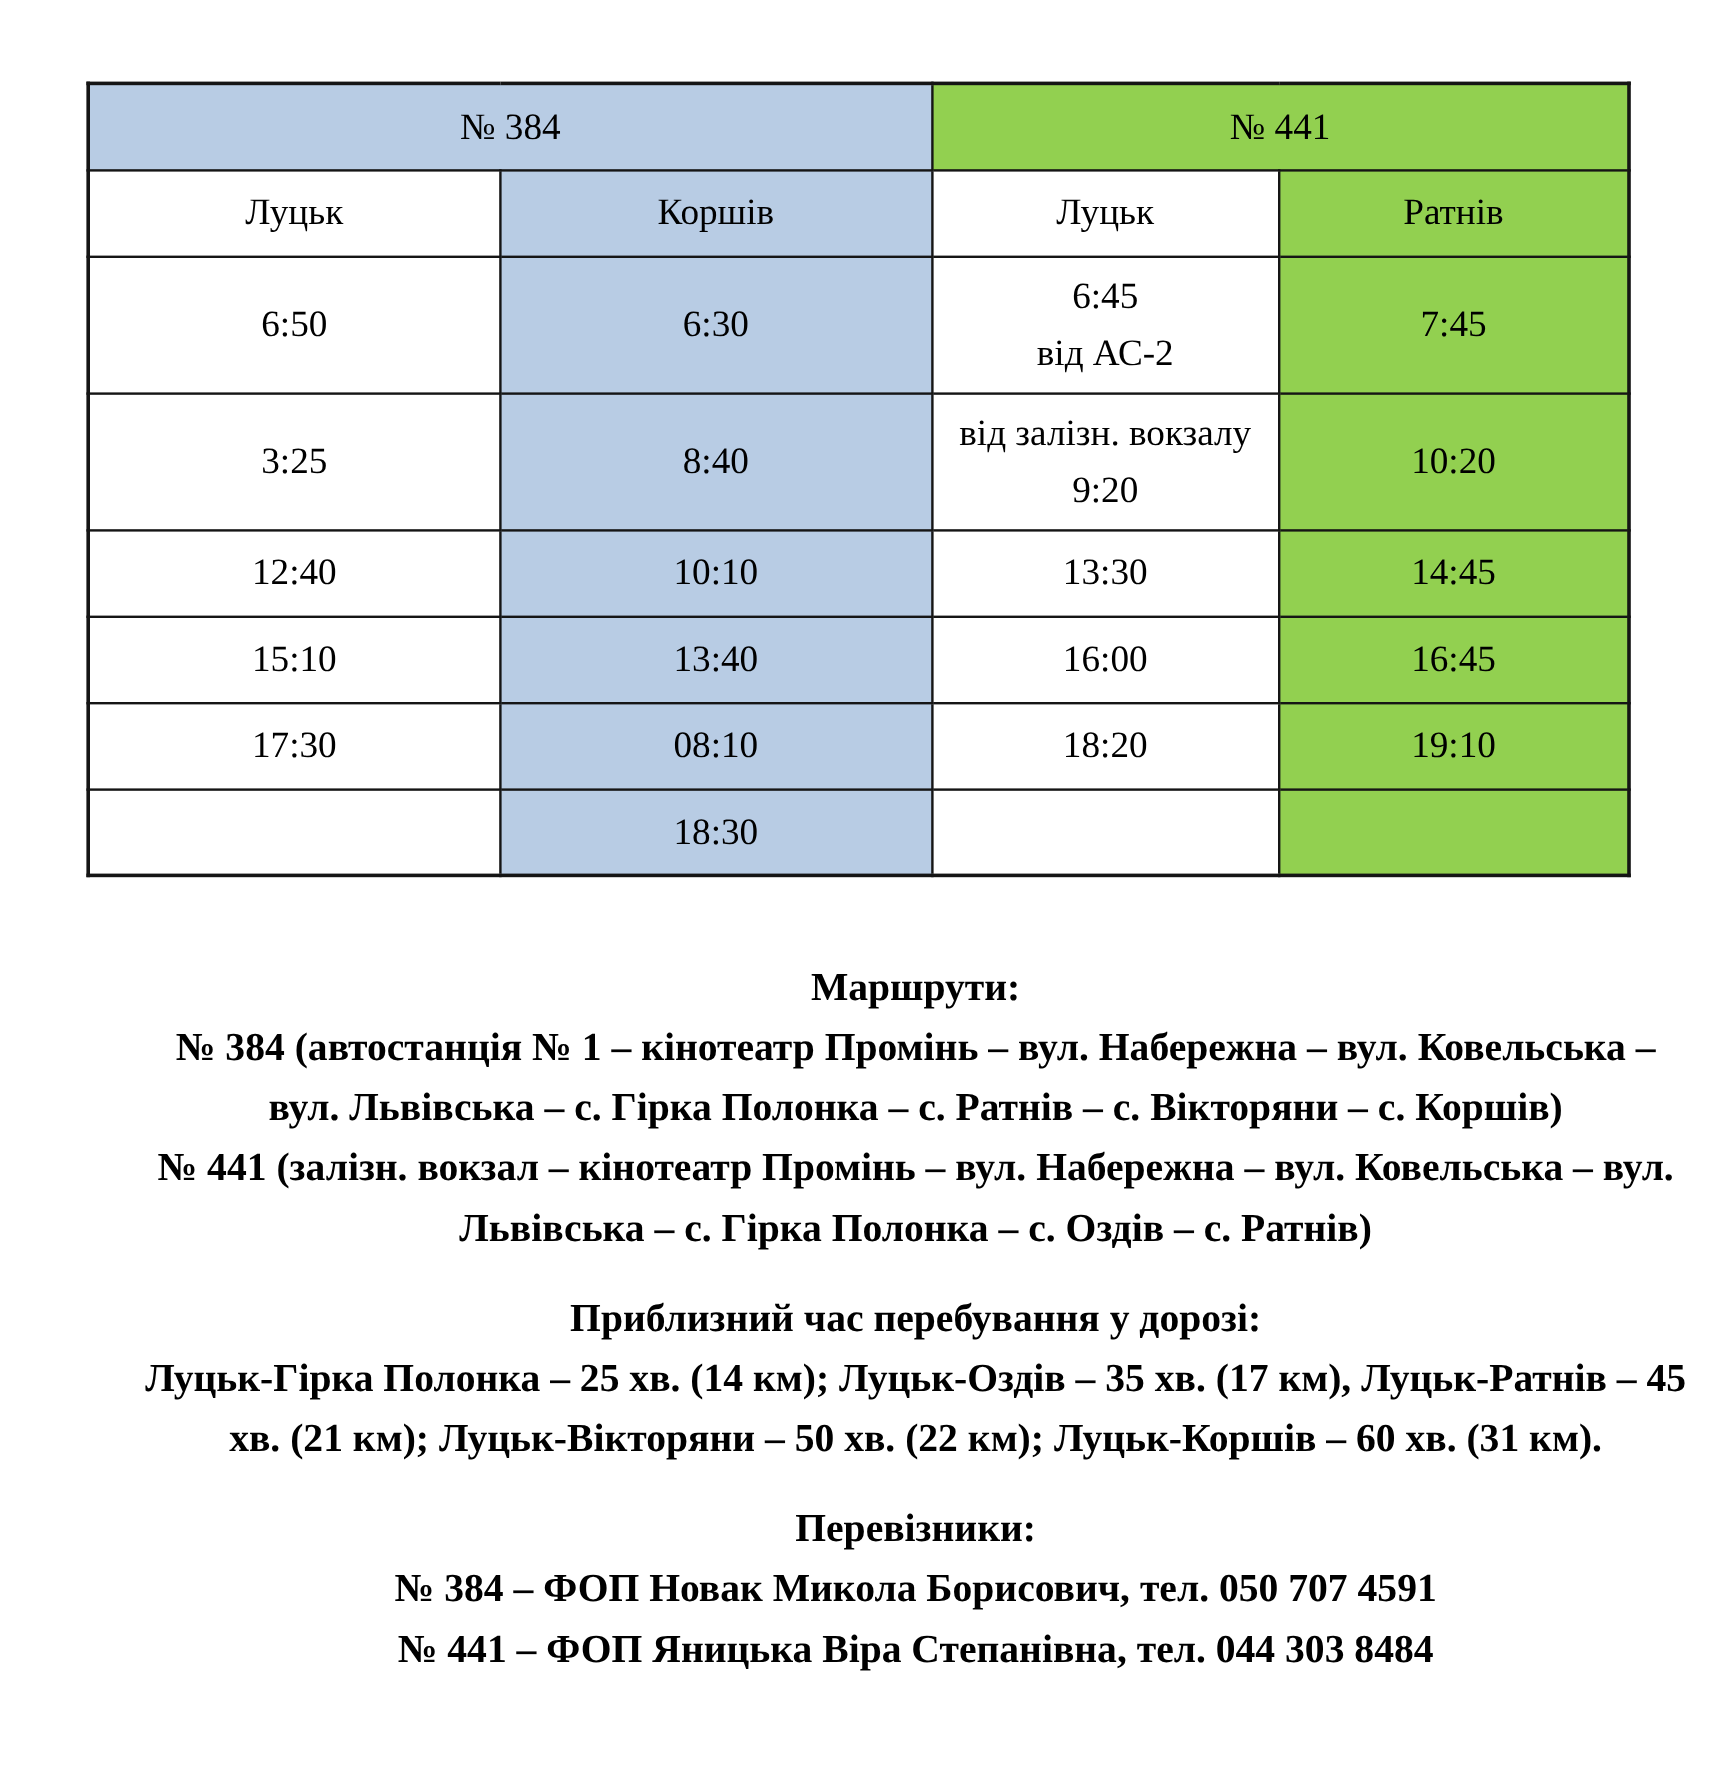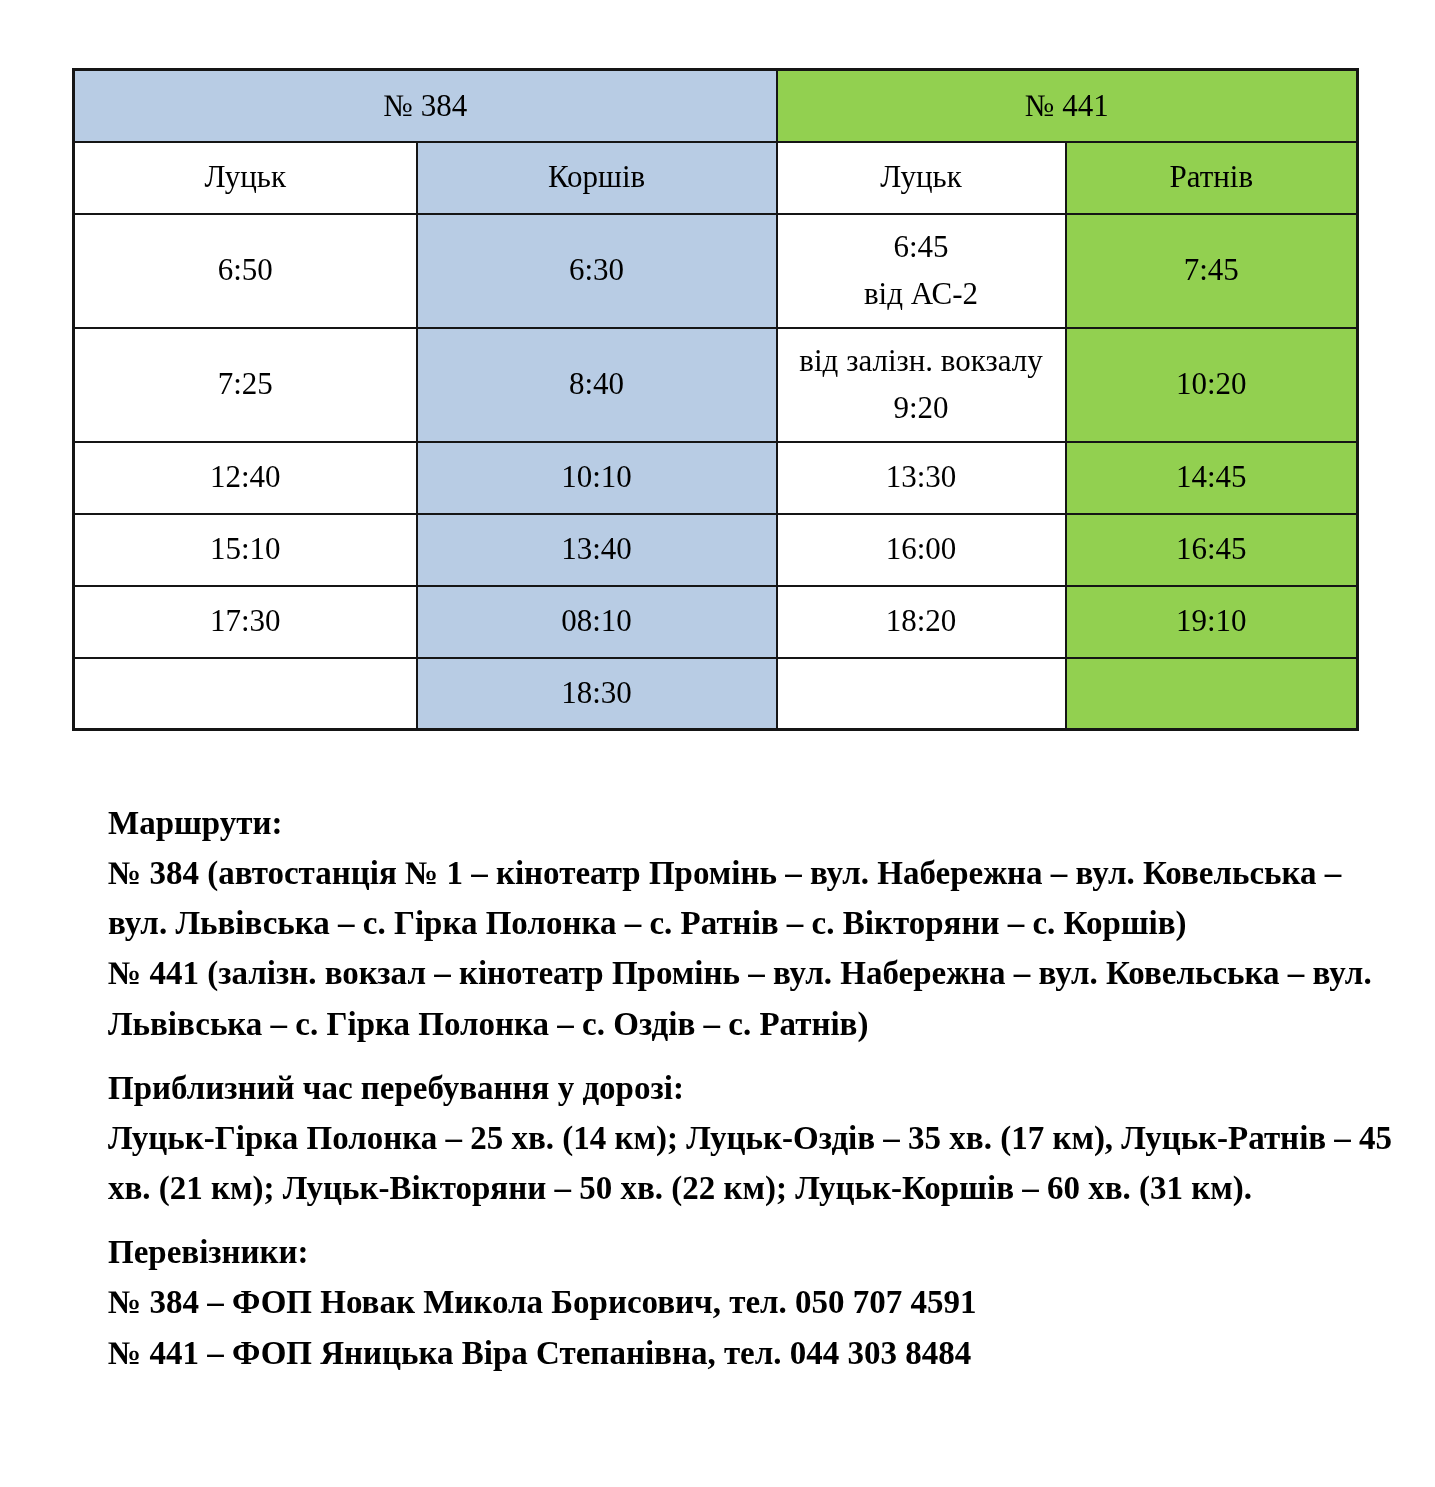"7:25" td { text: 7:25 -> 3:25 }
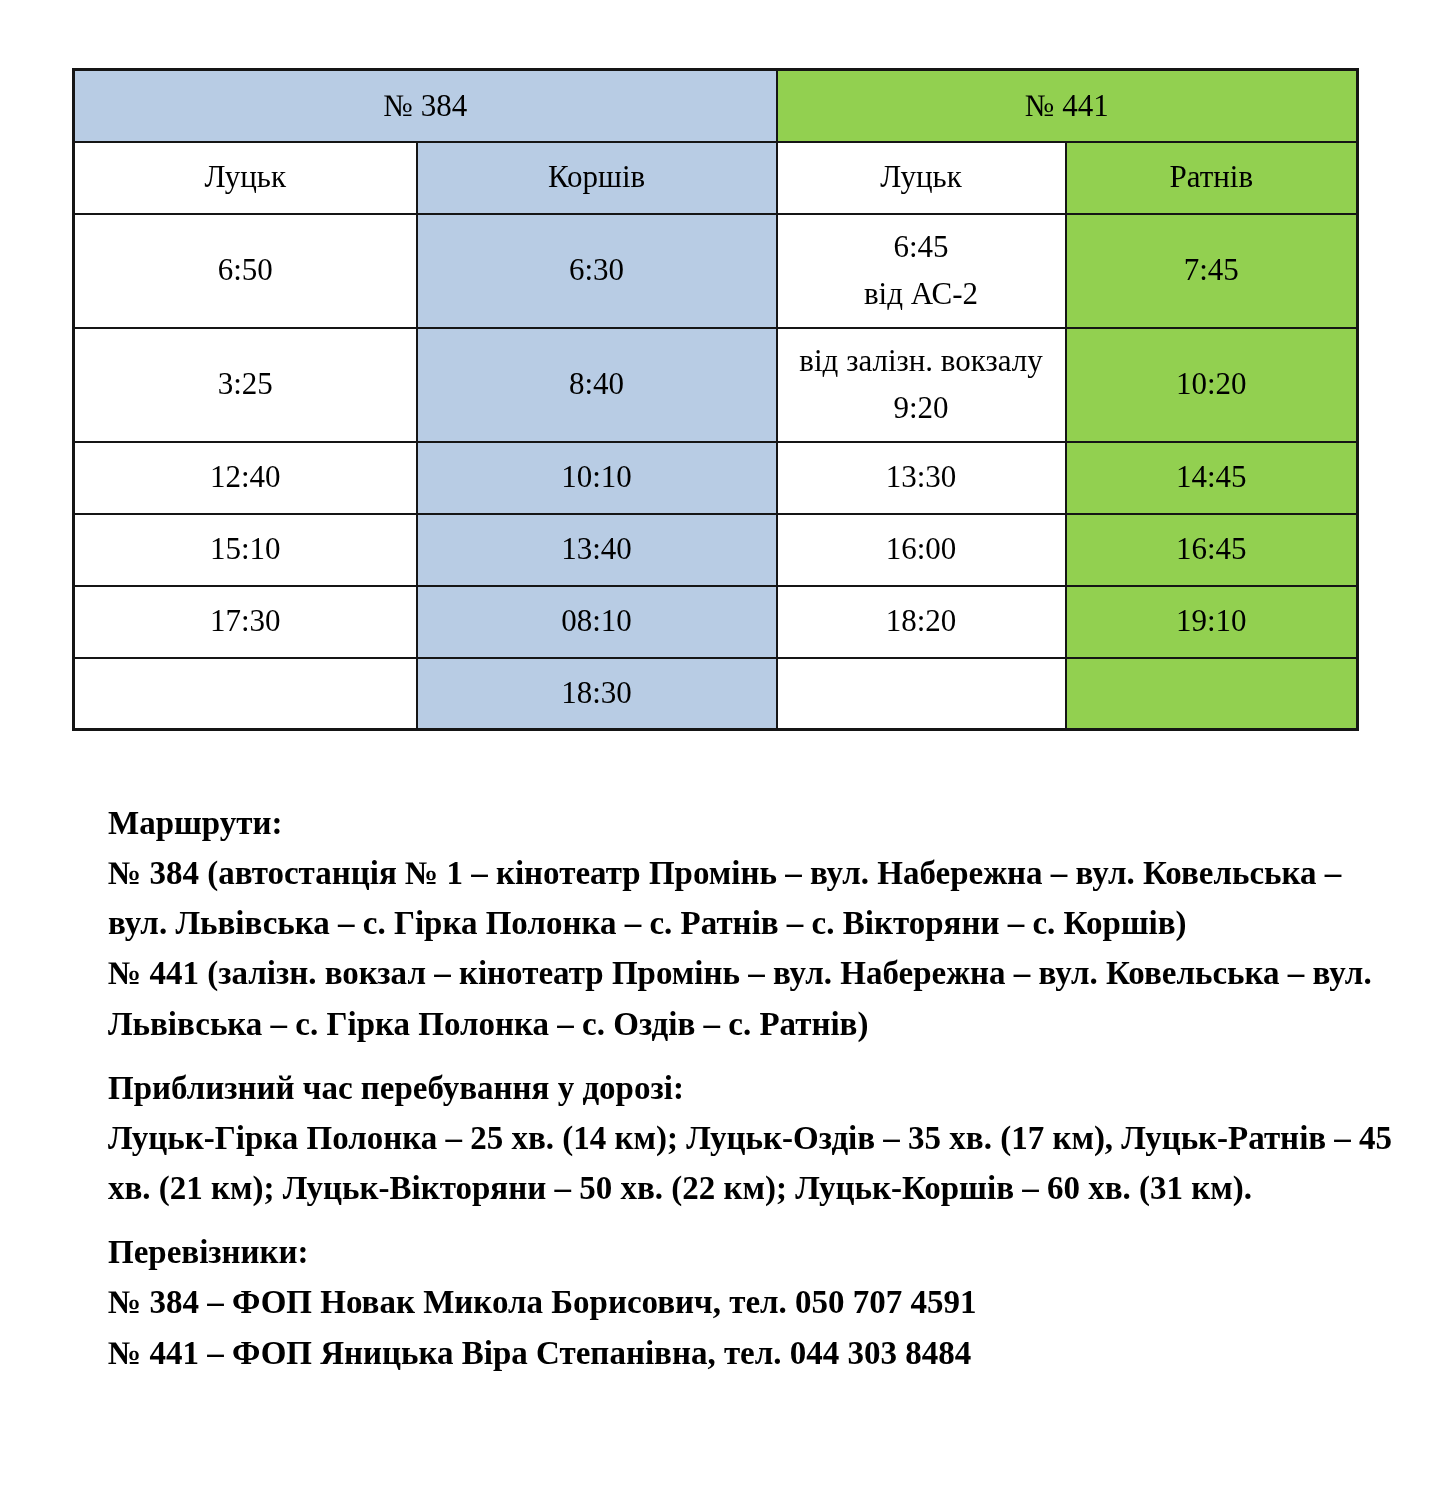"Маршрути:" .textblock { left: 108px -> 120px; text-align: none -> center }
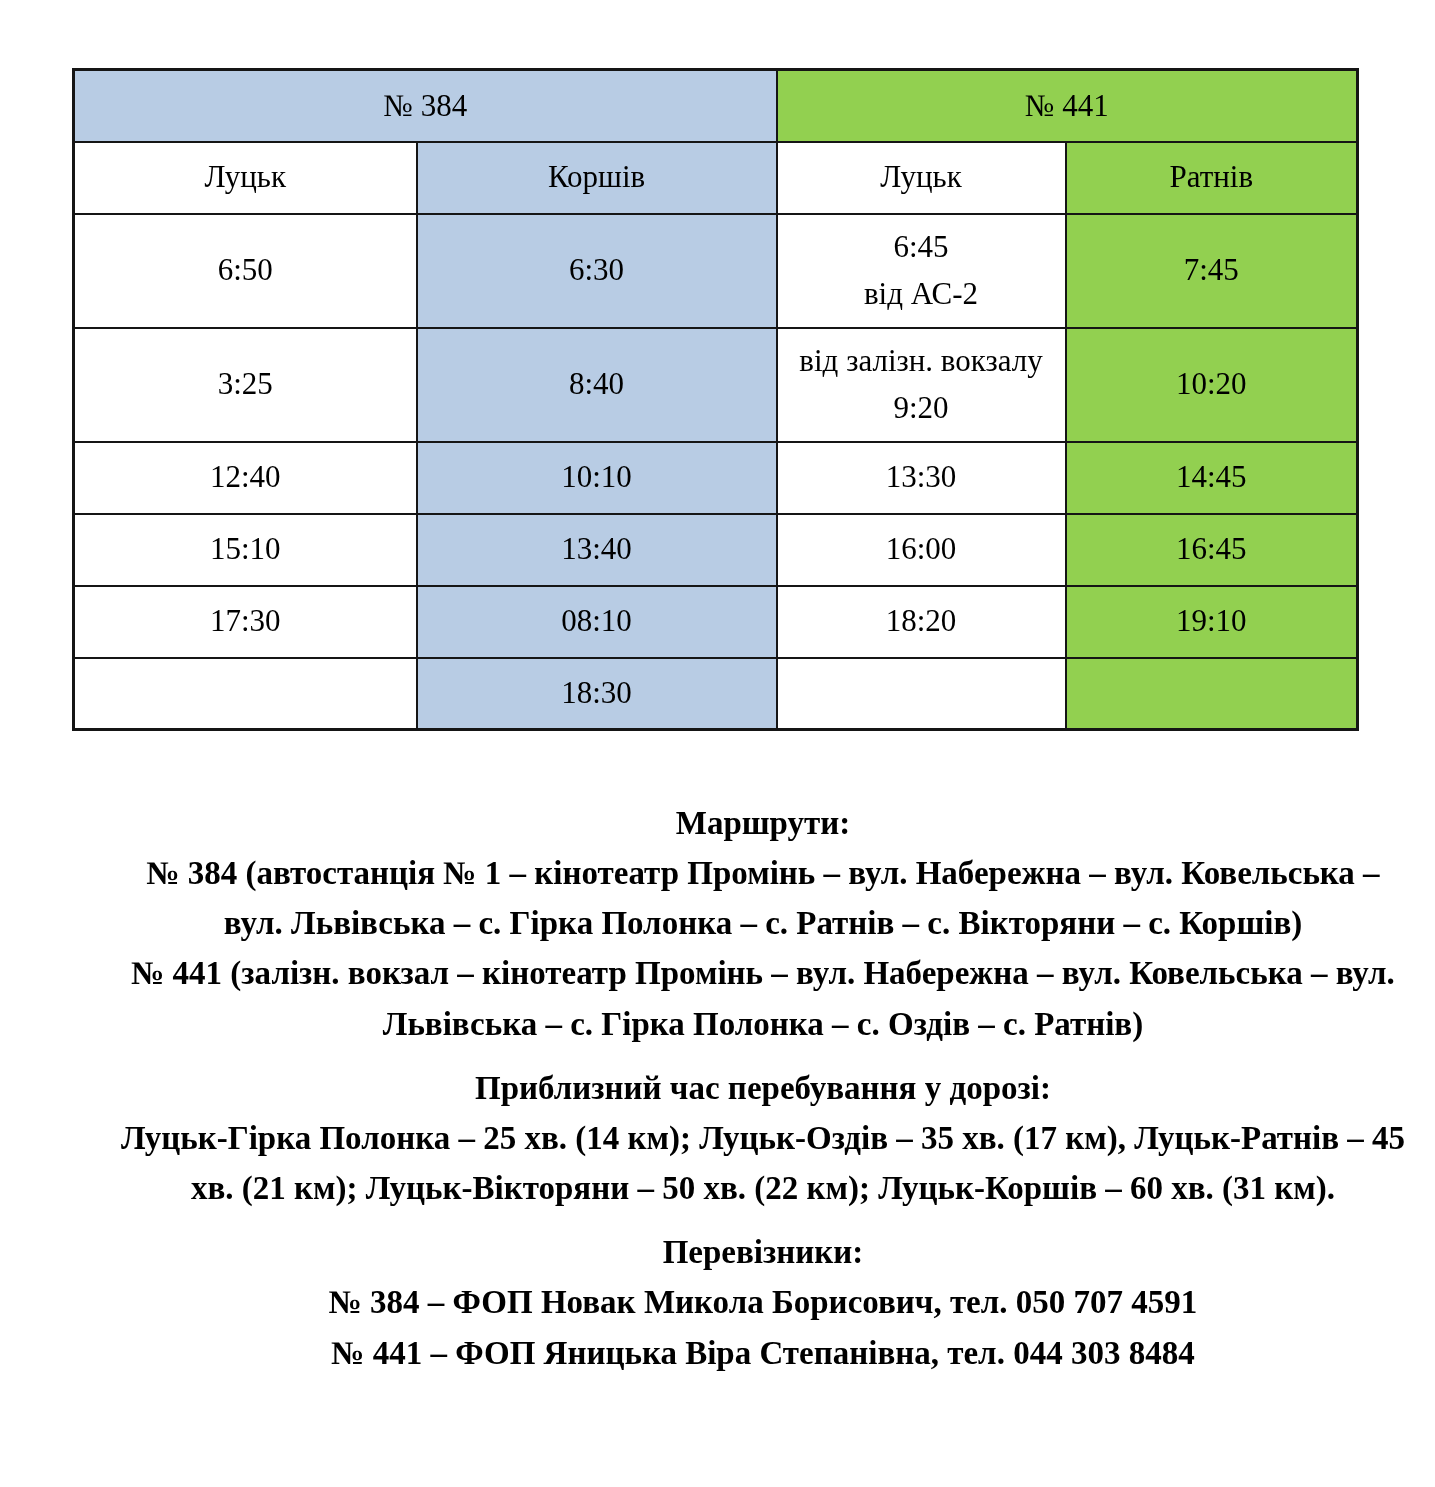"Приблизний час перебування у дорозі:" .section.gap { margin-top: 14px -> 25px }
